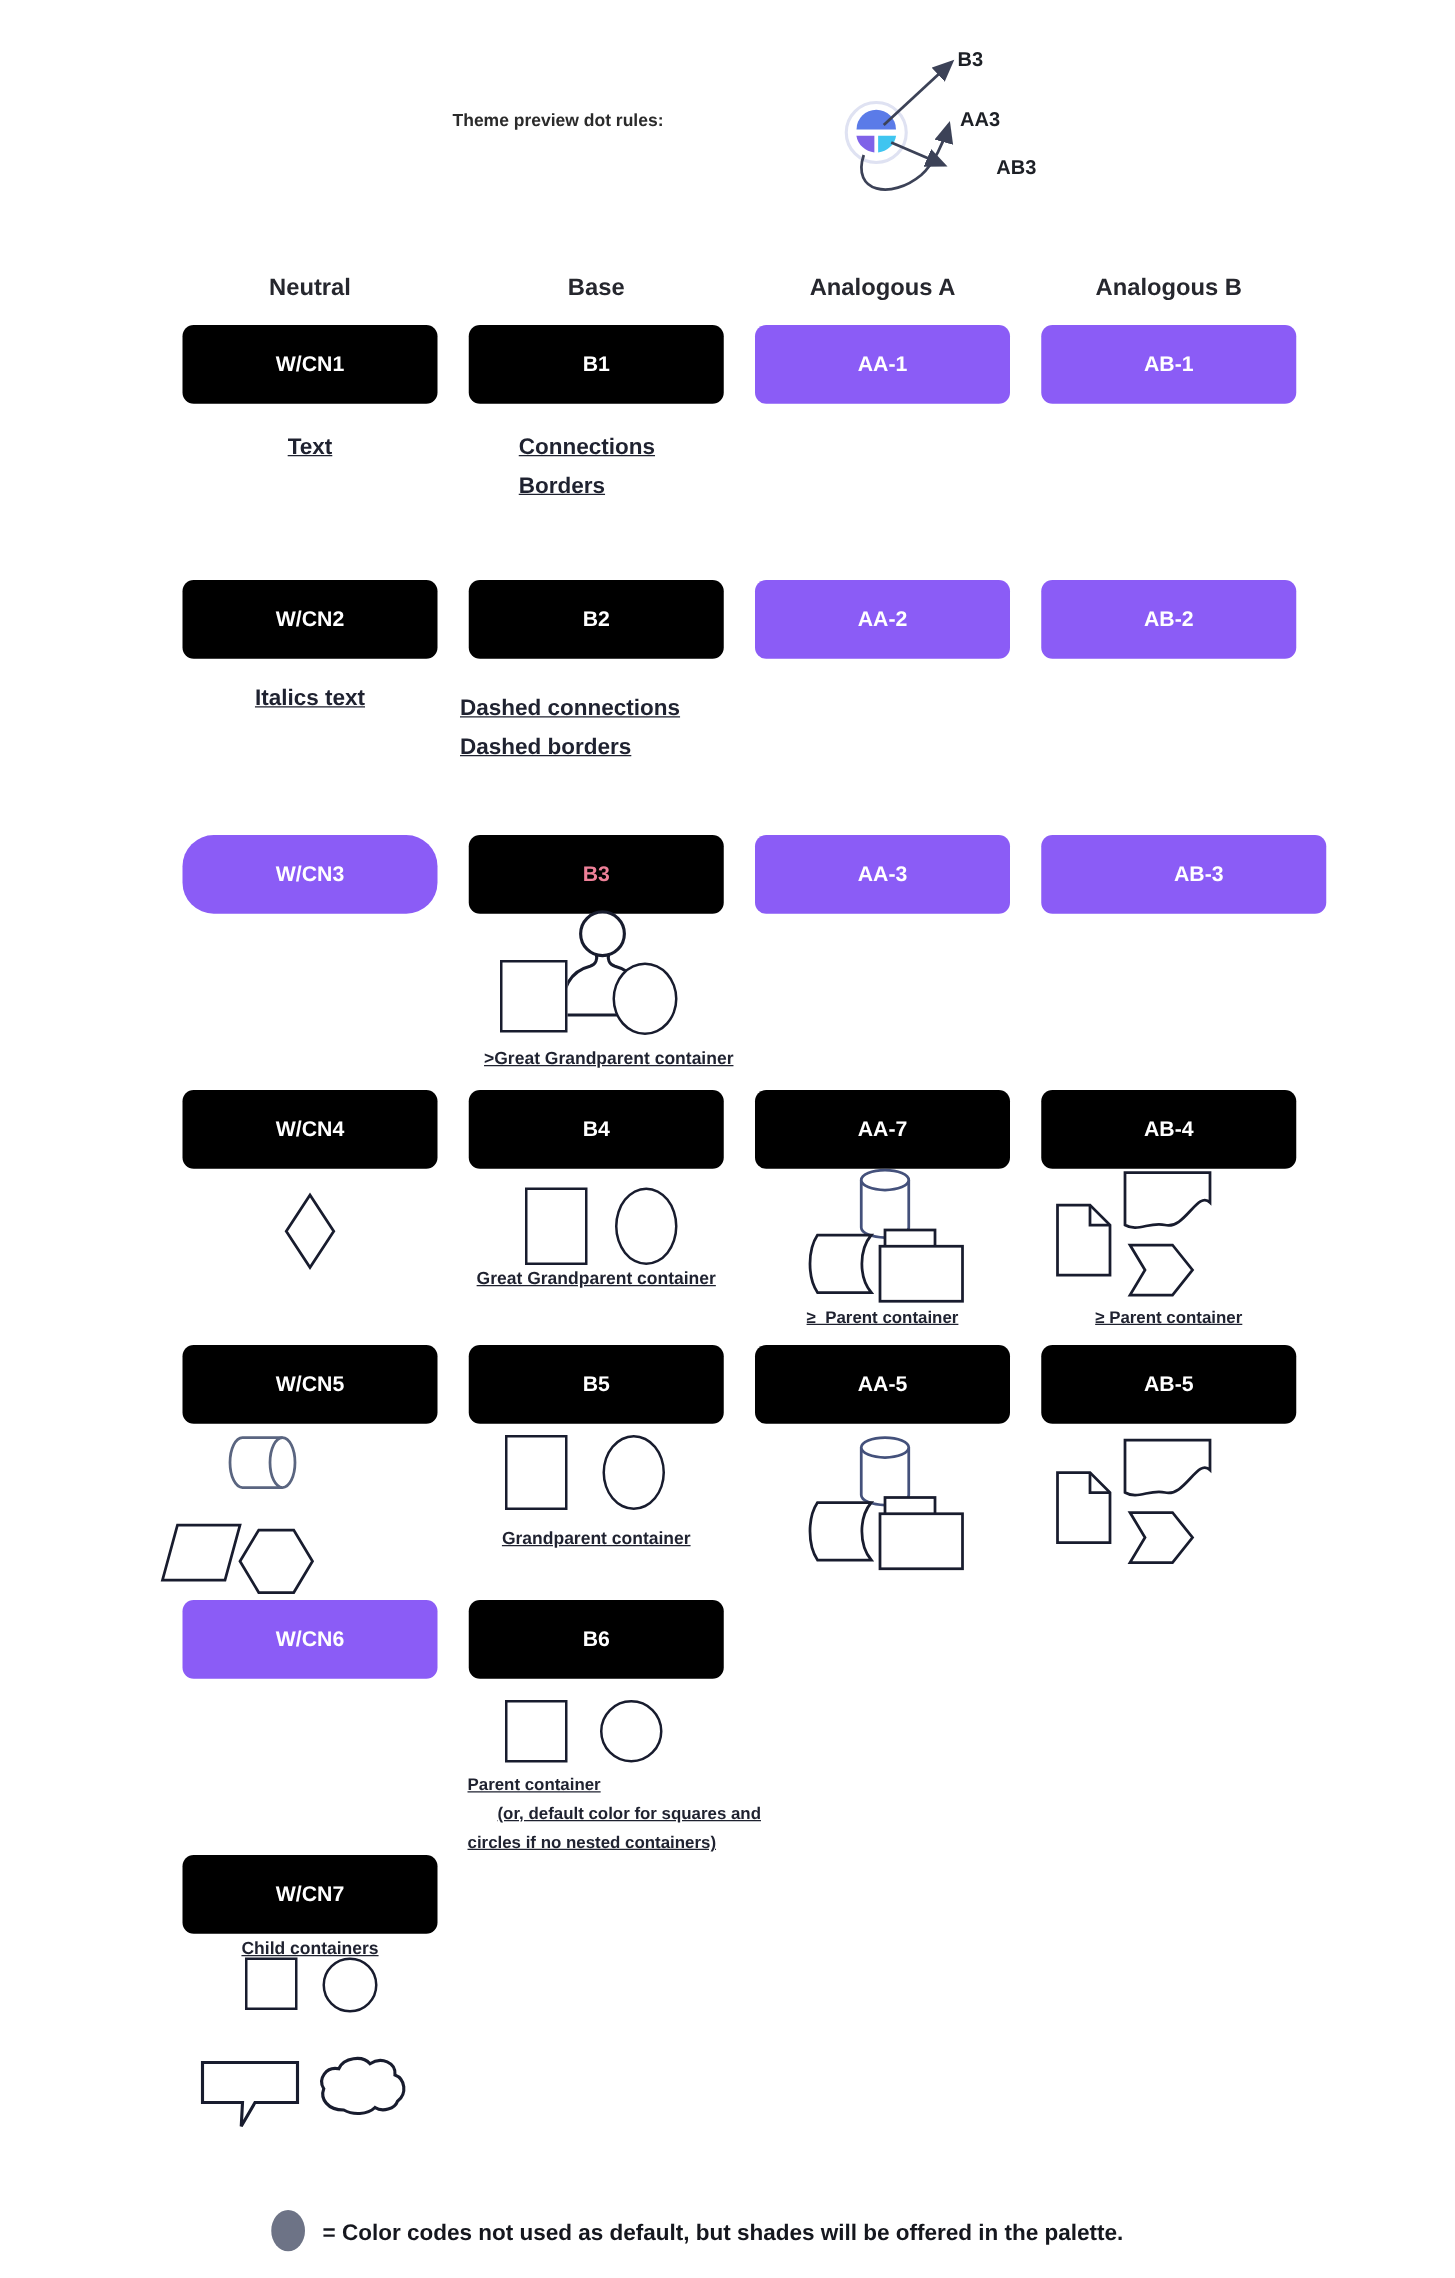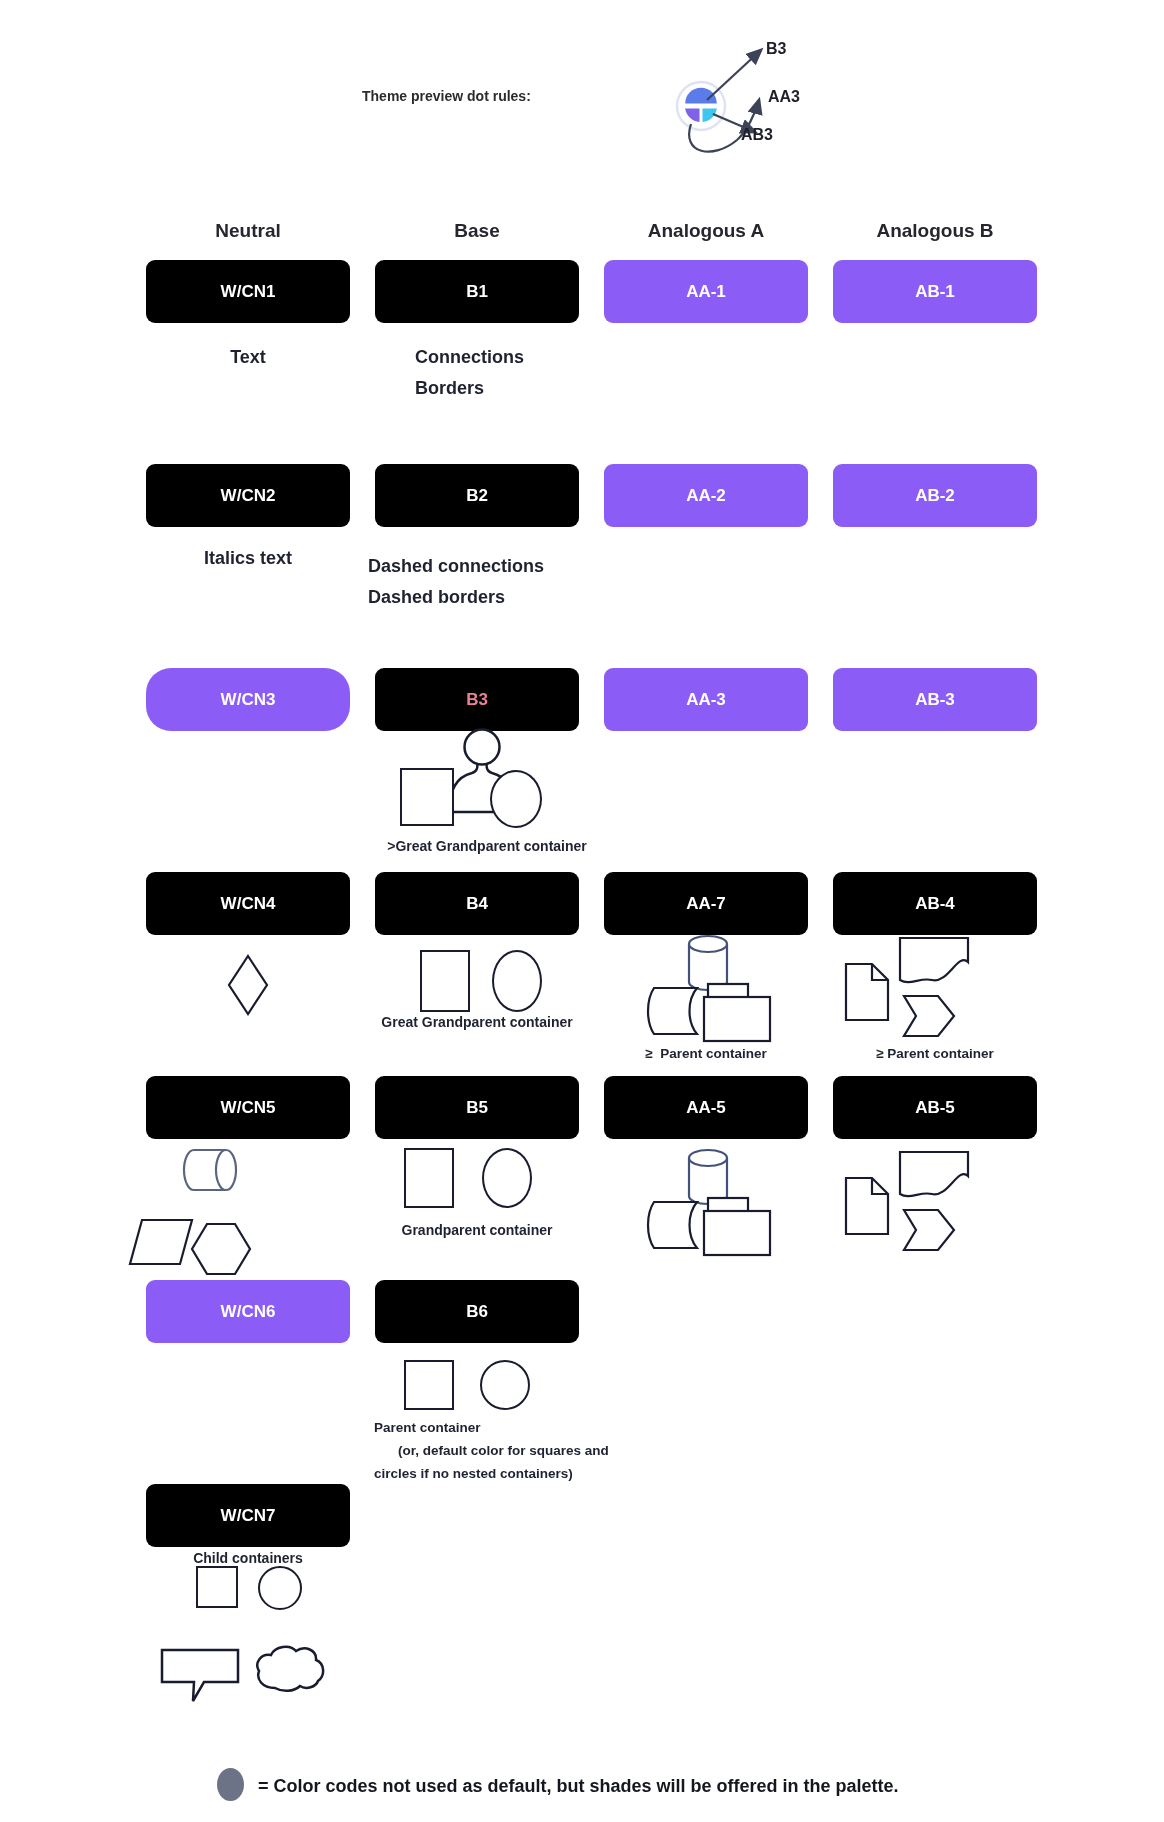"AB3" div.abs { left: 741px -> 797px }
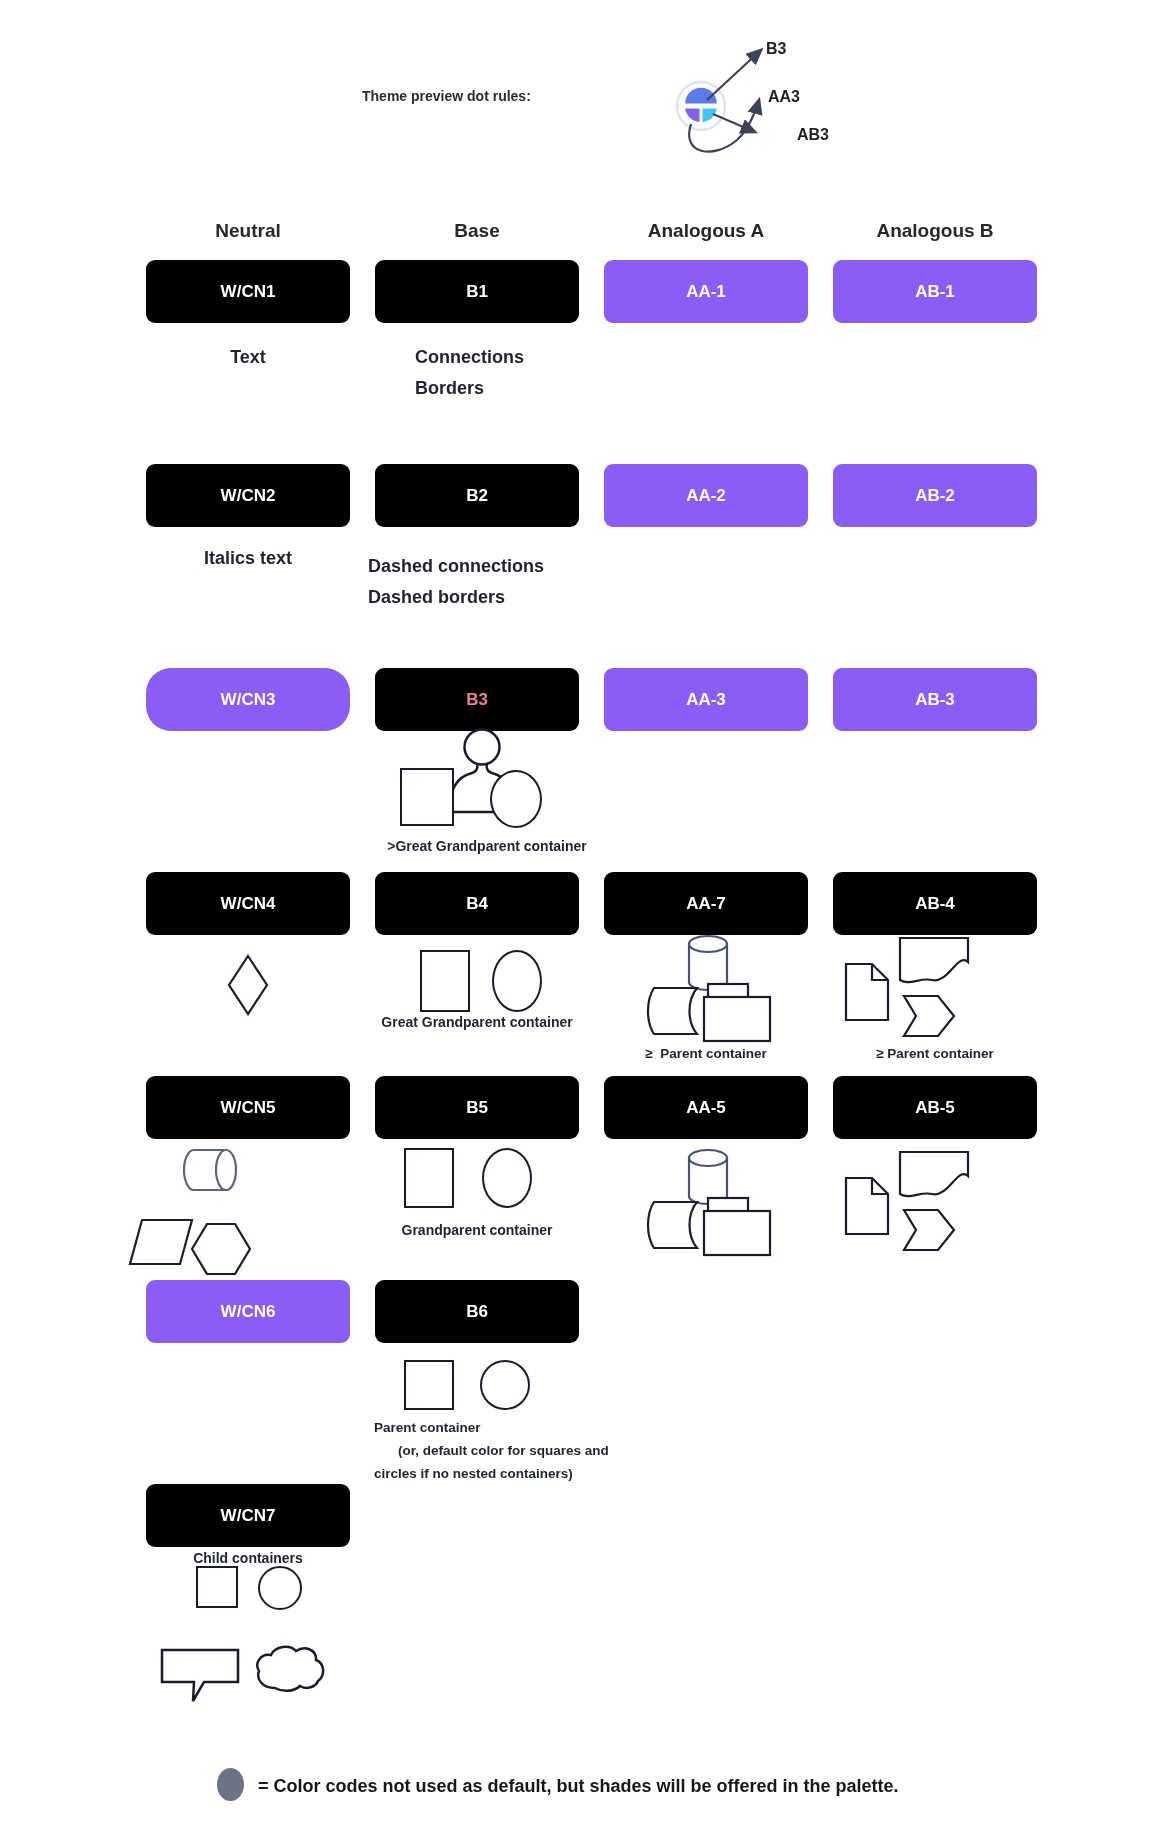"Text" .cap { text-decoration: none -> underline }
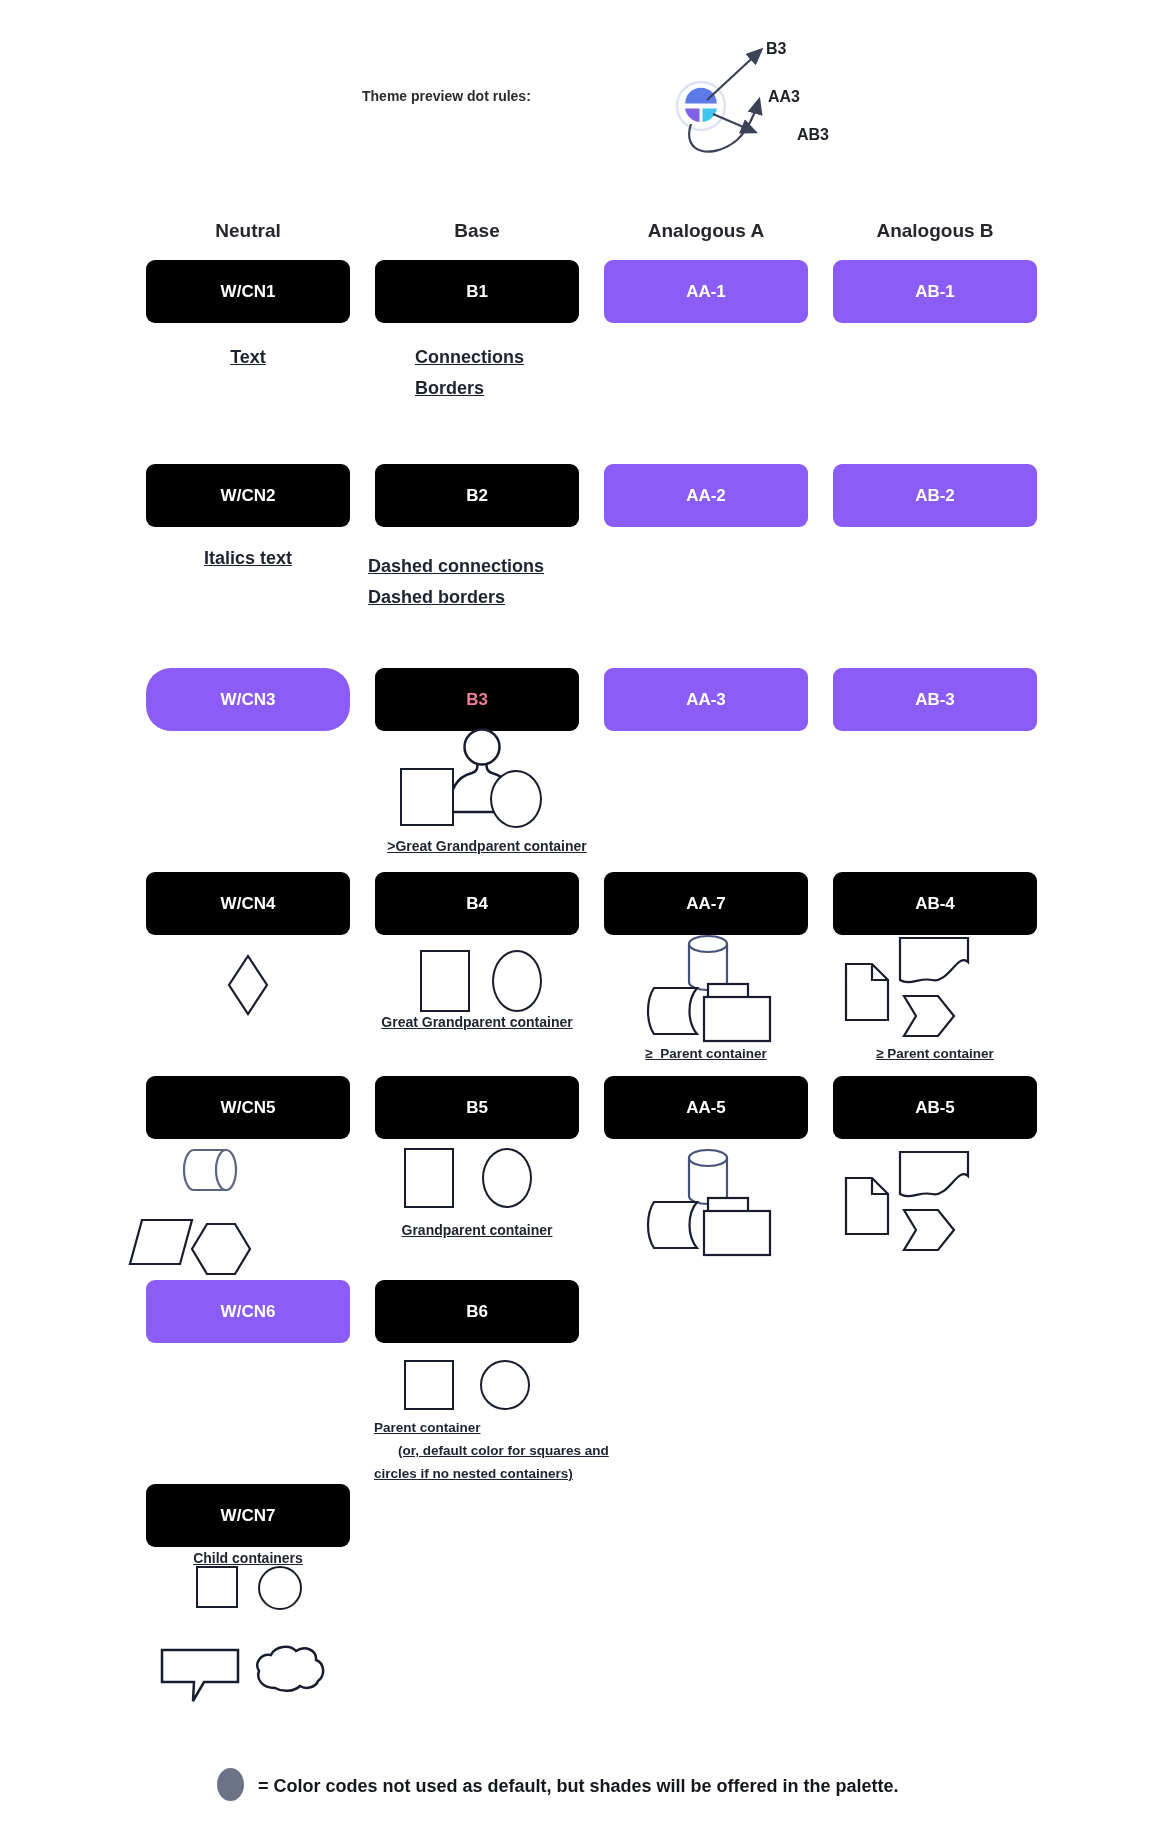"AB-3" div.abs { padding-left: none -> 24px }
